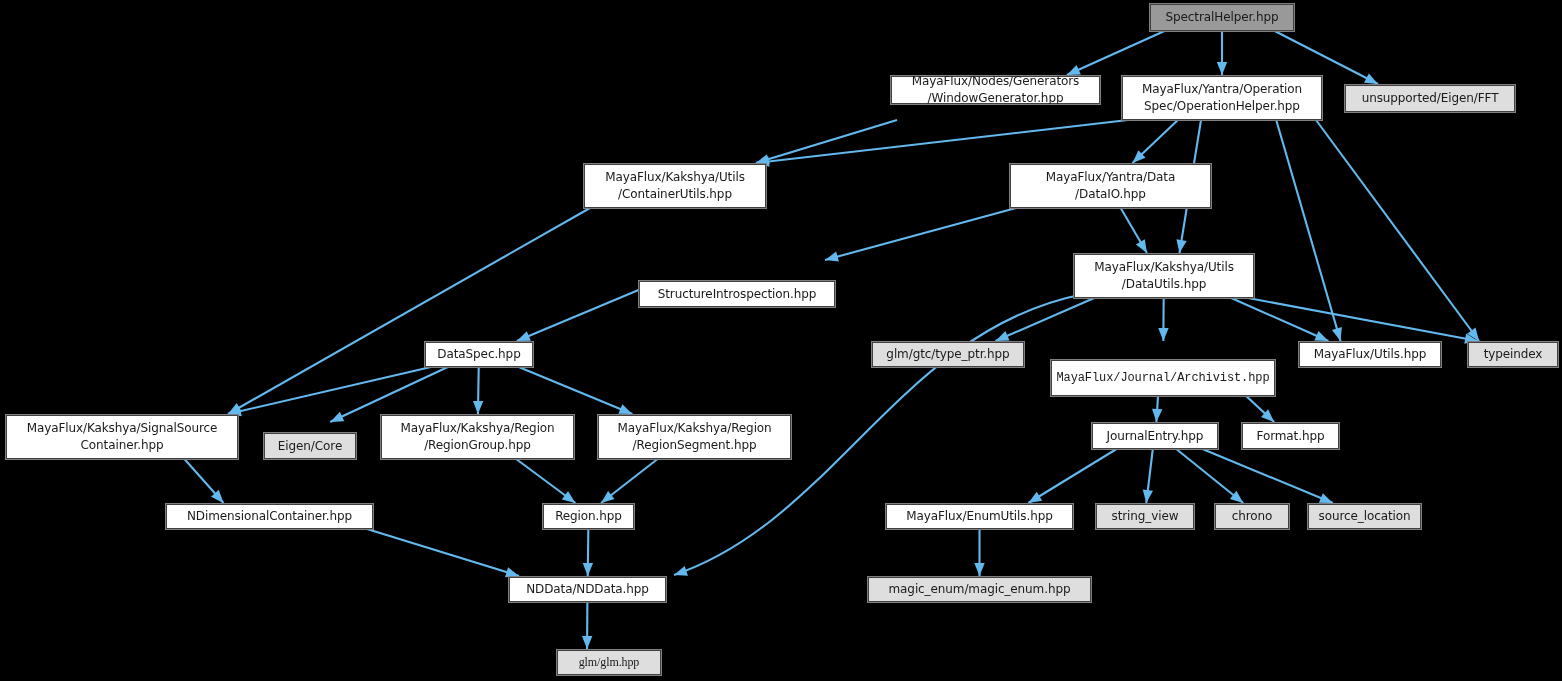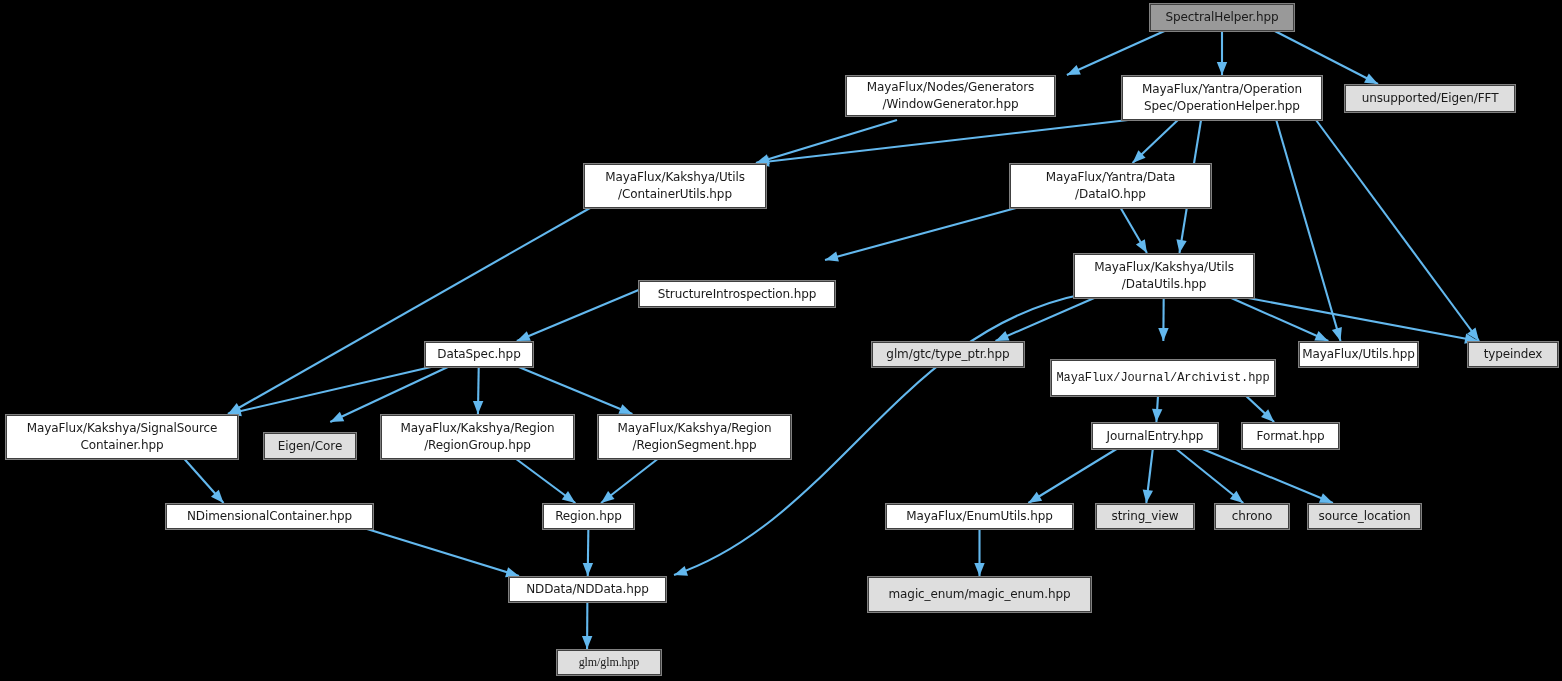"MayaFlux/Nodes/Generators" div.node { height: 40px -> 28px; left: 846px -> 891px }
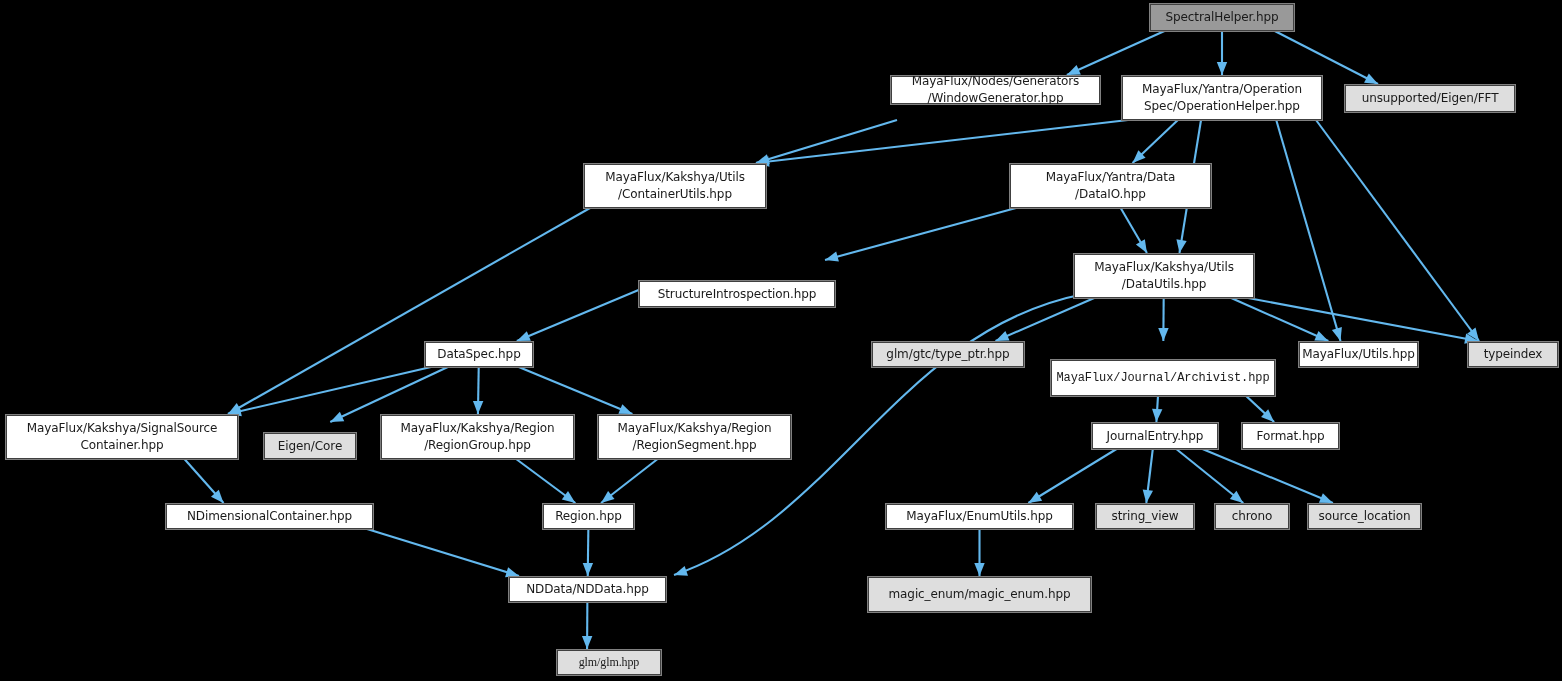"MayaFlux/Utils.hpp" div.node { width: 119px -> 142px }
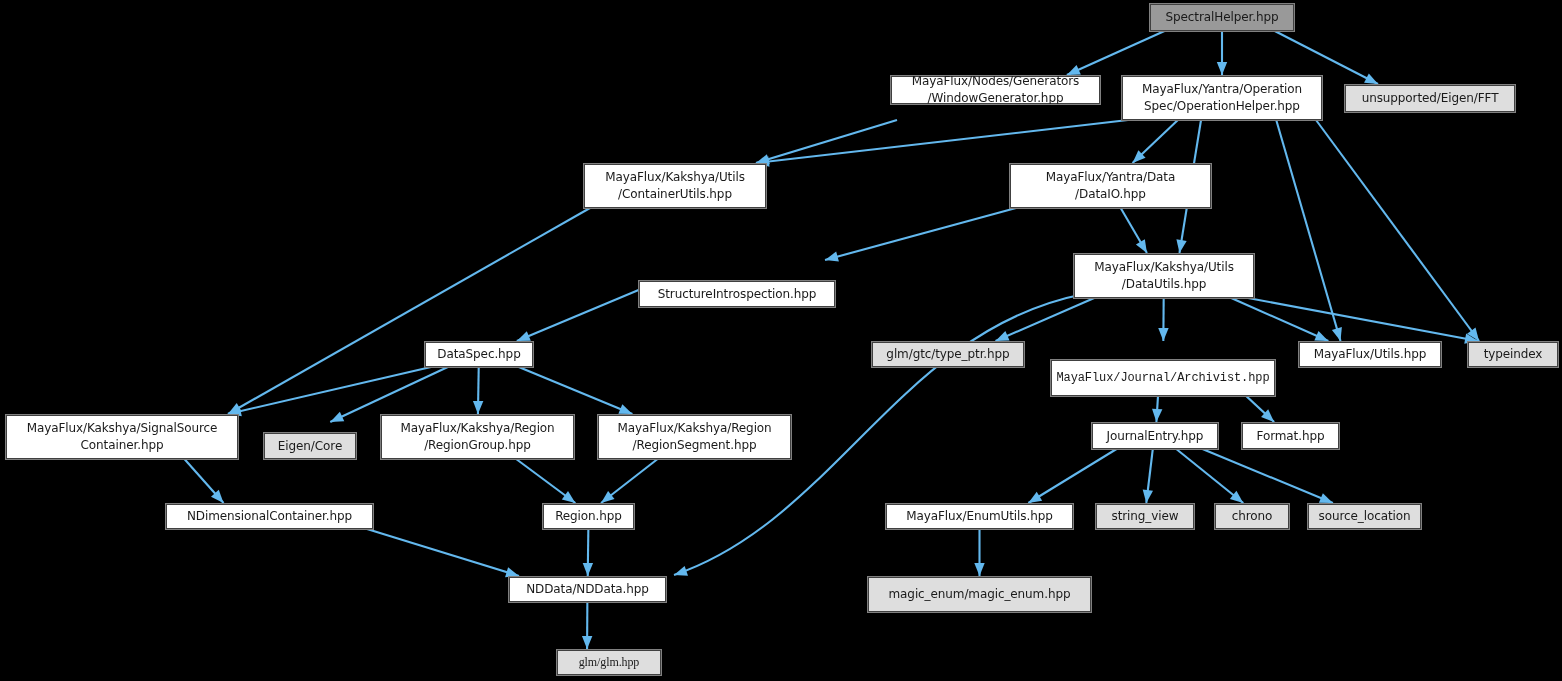"magic_enum/magic_enum.hpp" div.node { height: 35px -> 25px }
